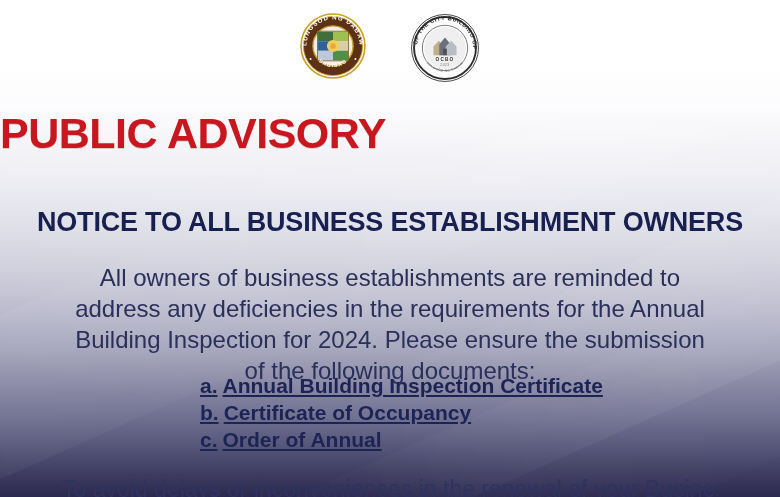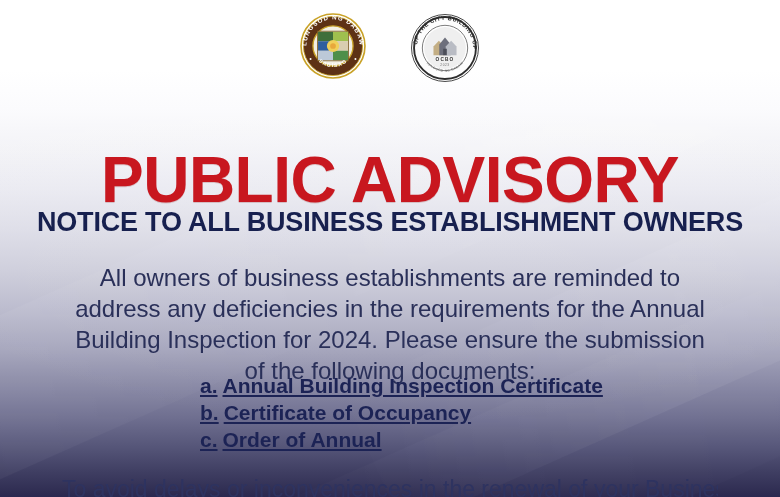"PUBLIC ADVISORY" .title { font-size: 64px -> 43px; margin-top: 36px -> none; text-align: center -> left }
